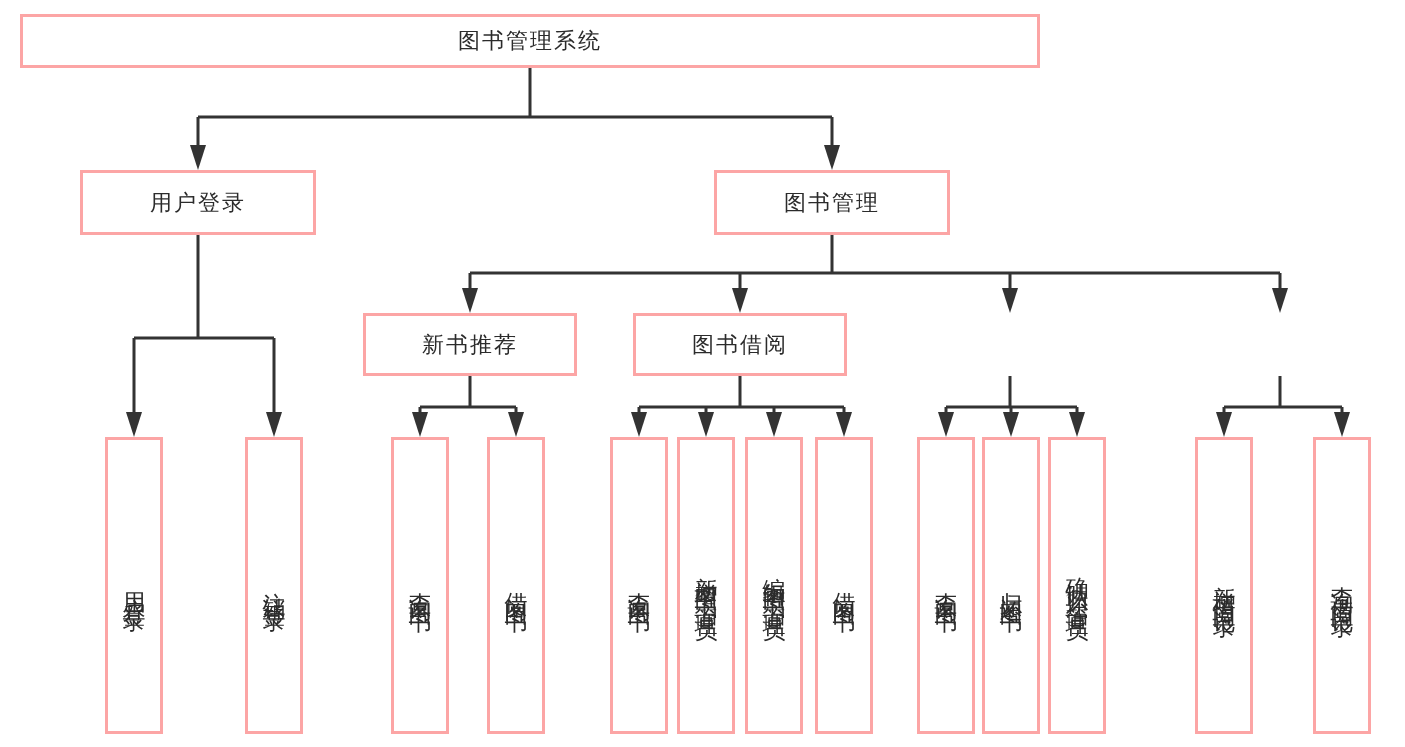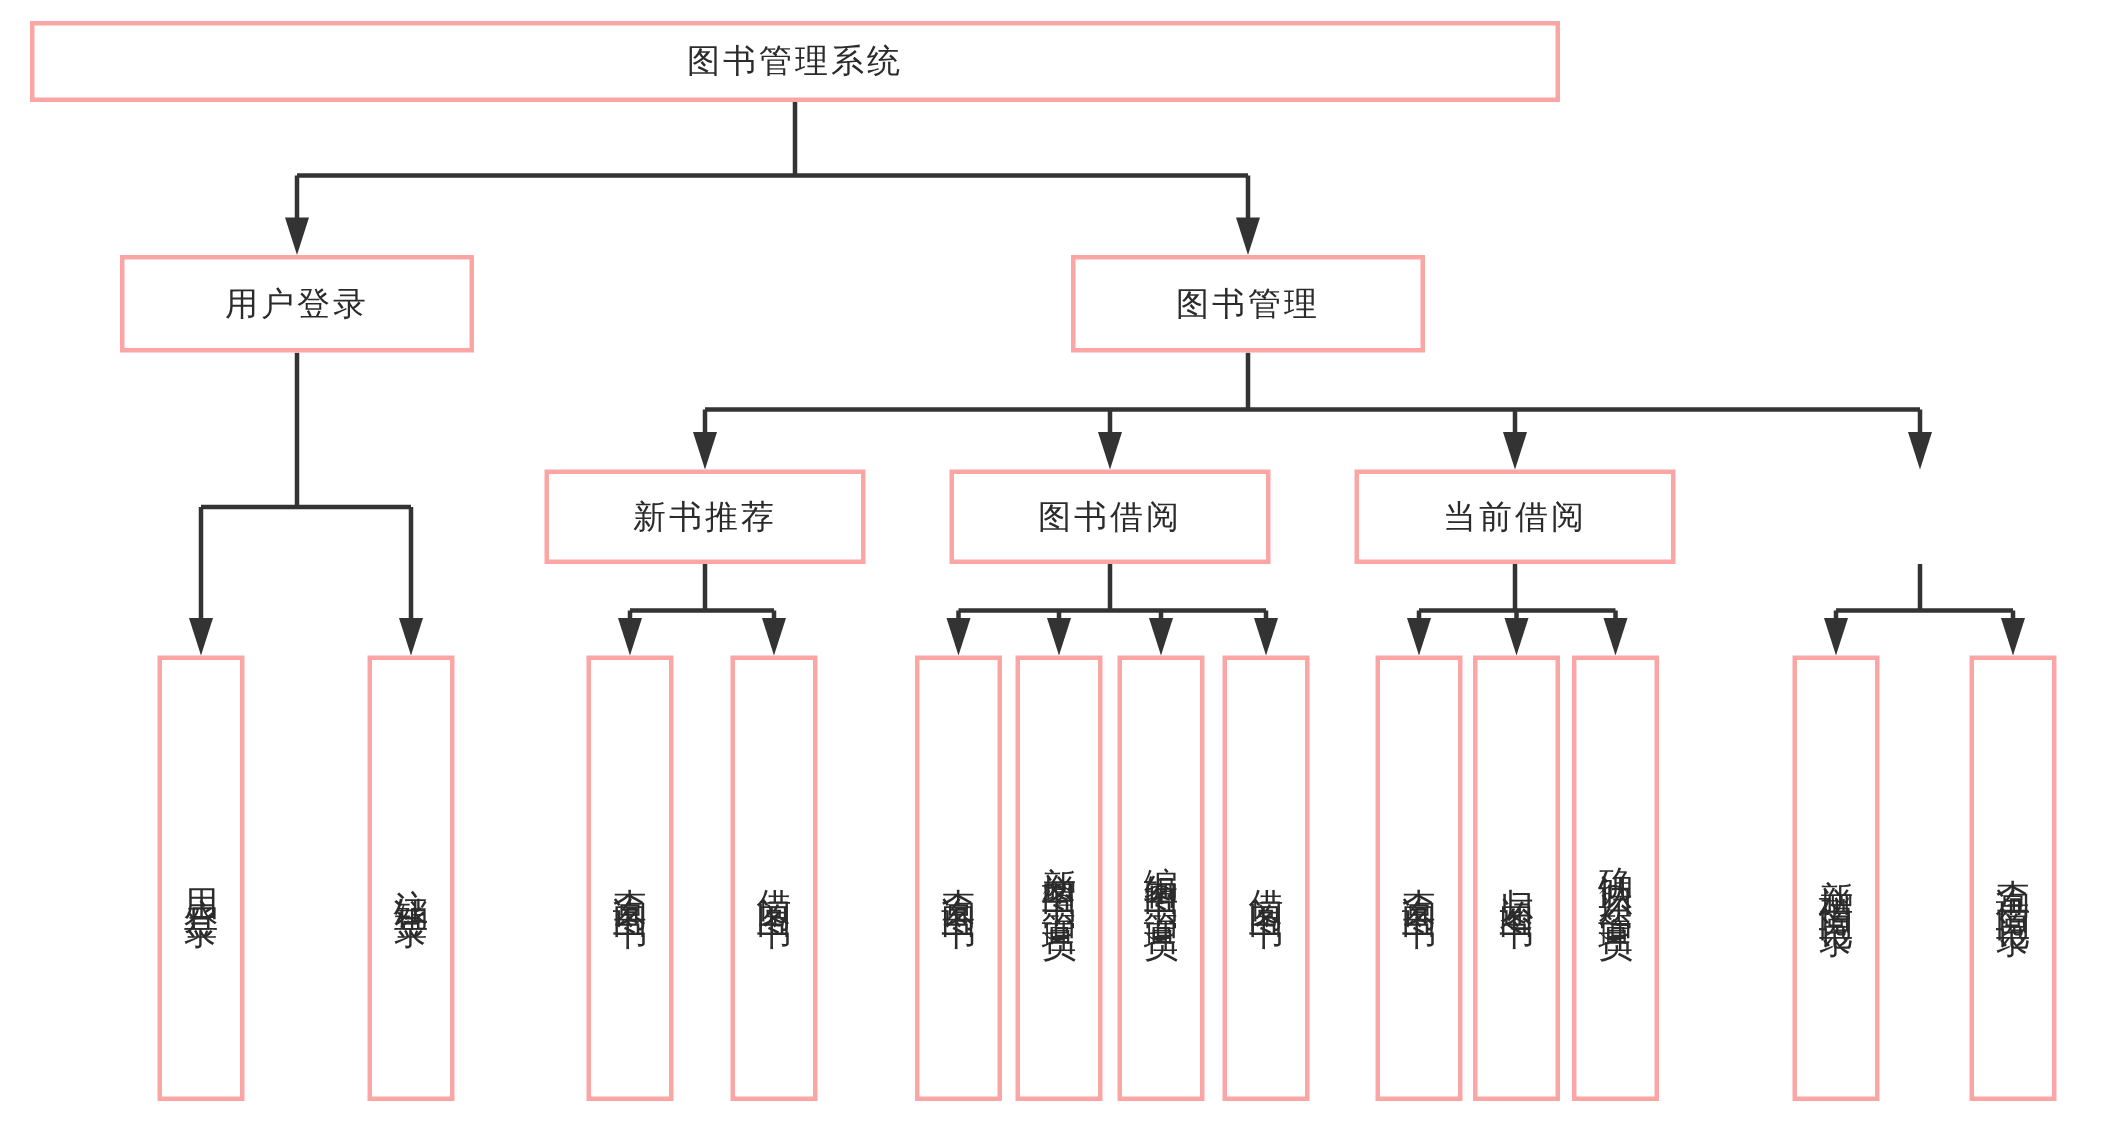"当前借阅" div.node { html: <div> <span>当前借阅</span> </div> -> none }
